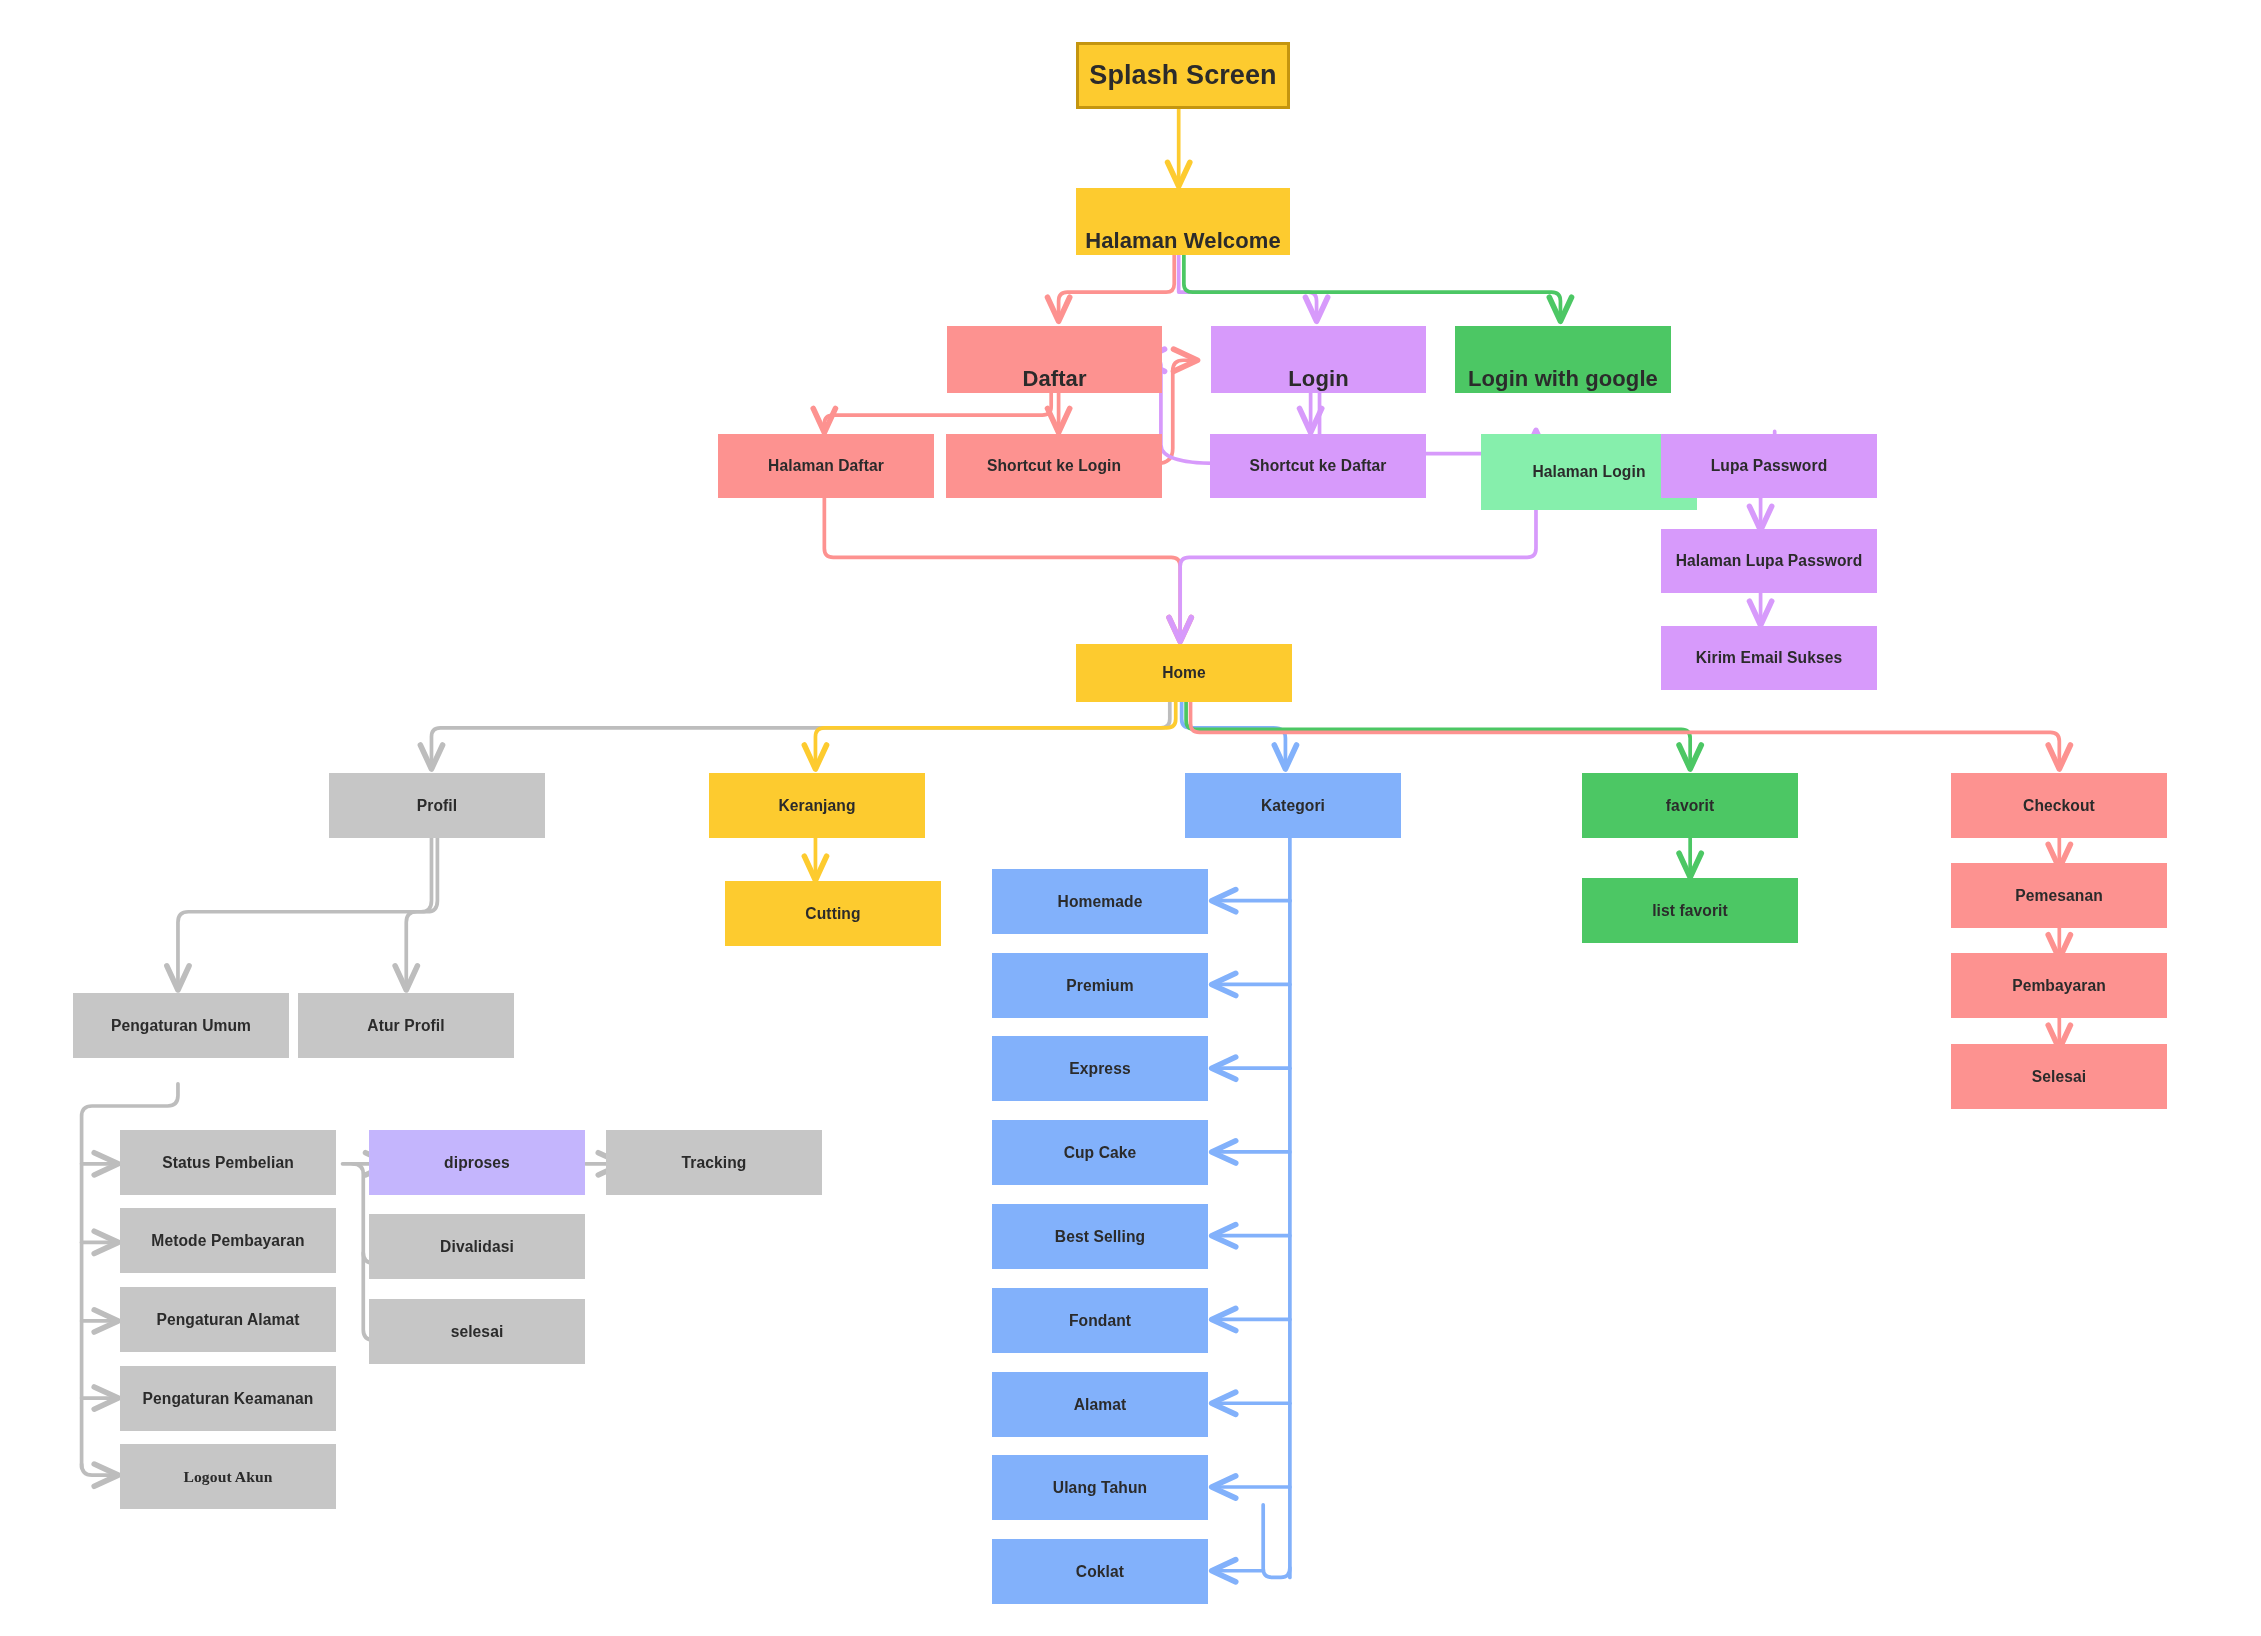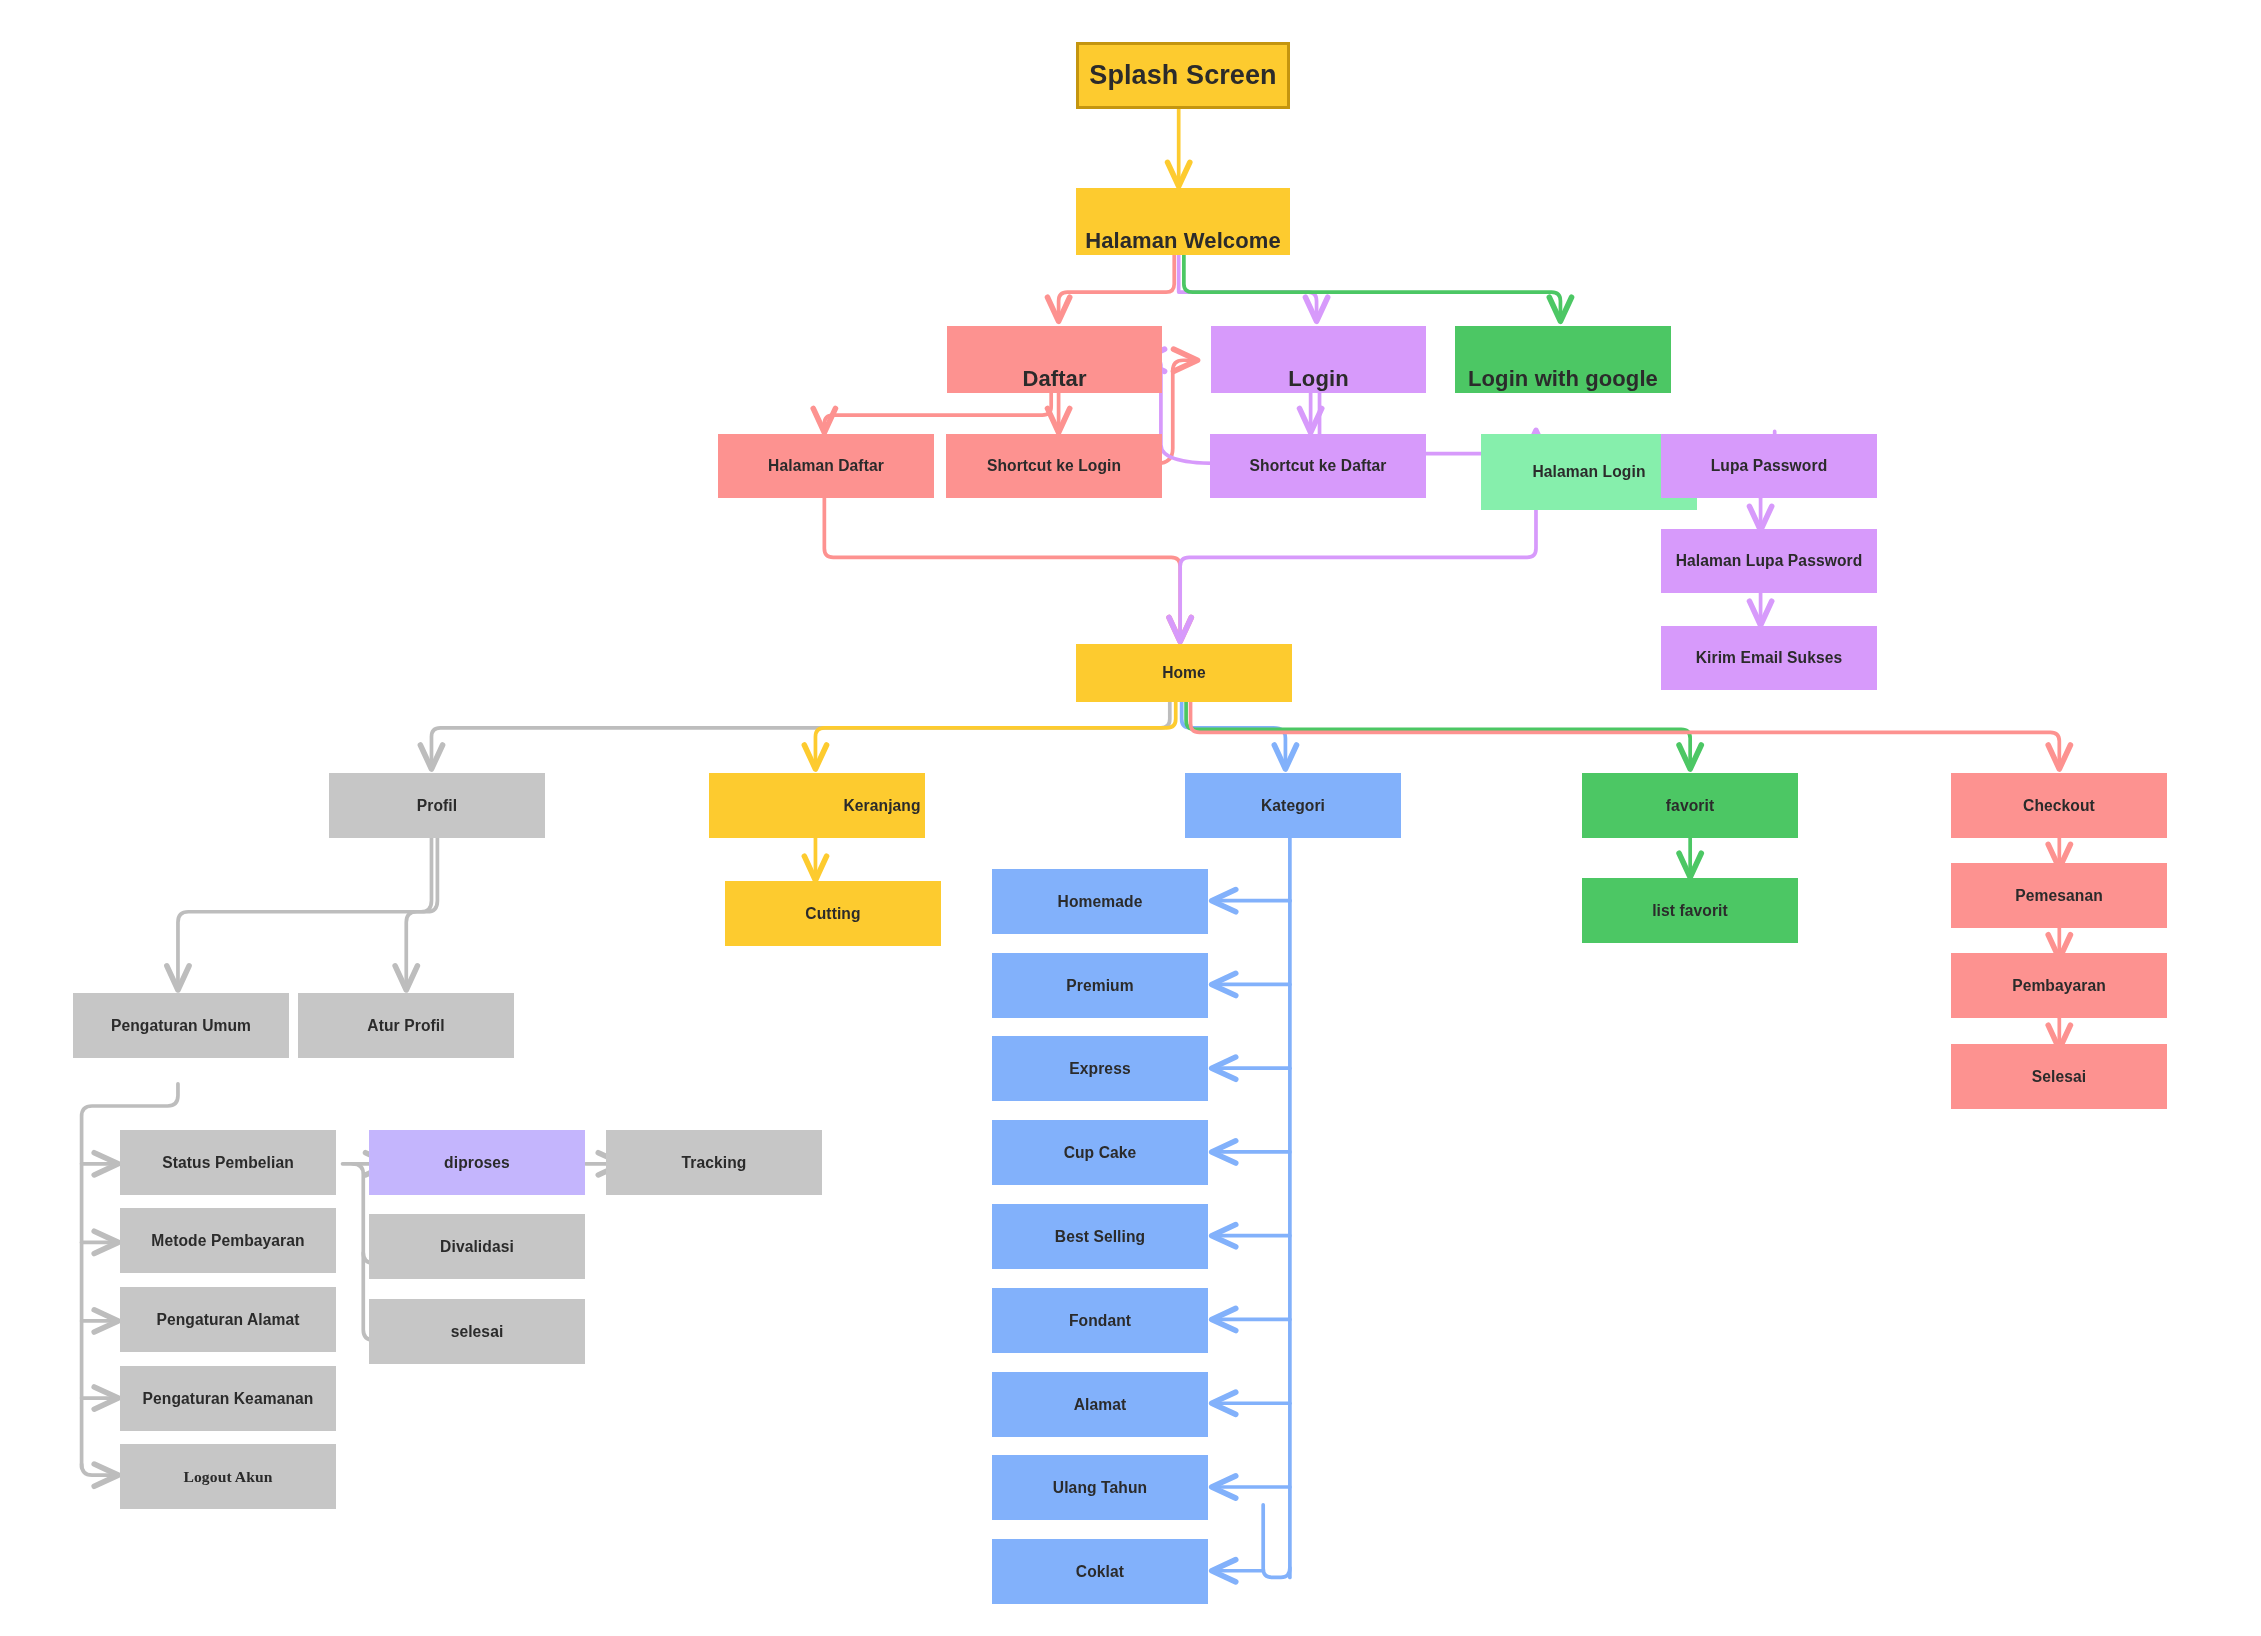"Keranjang" div.node { justify-content: flex-end -> none }
